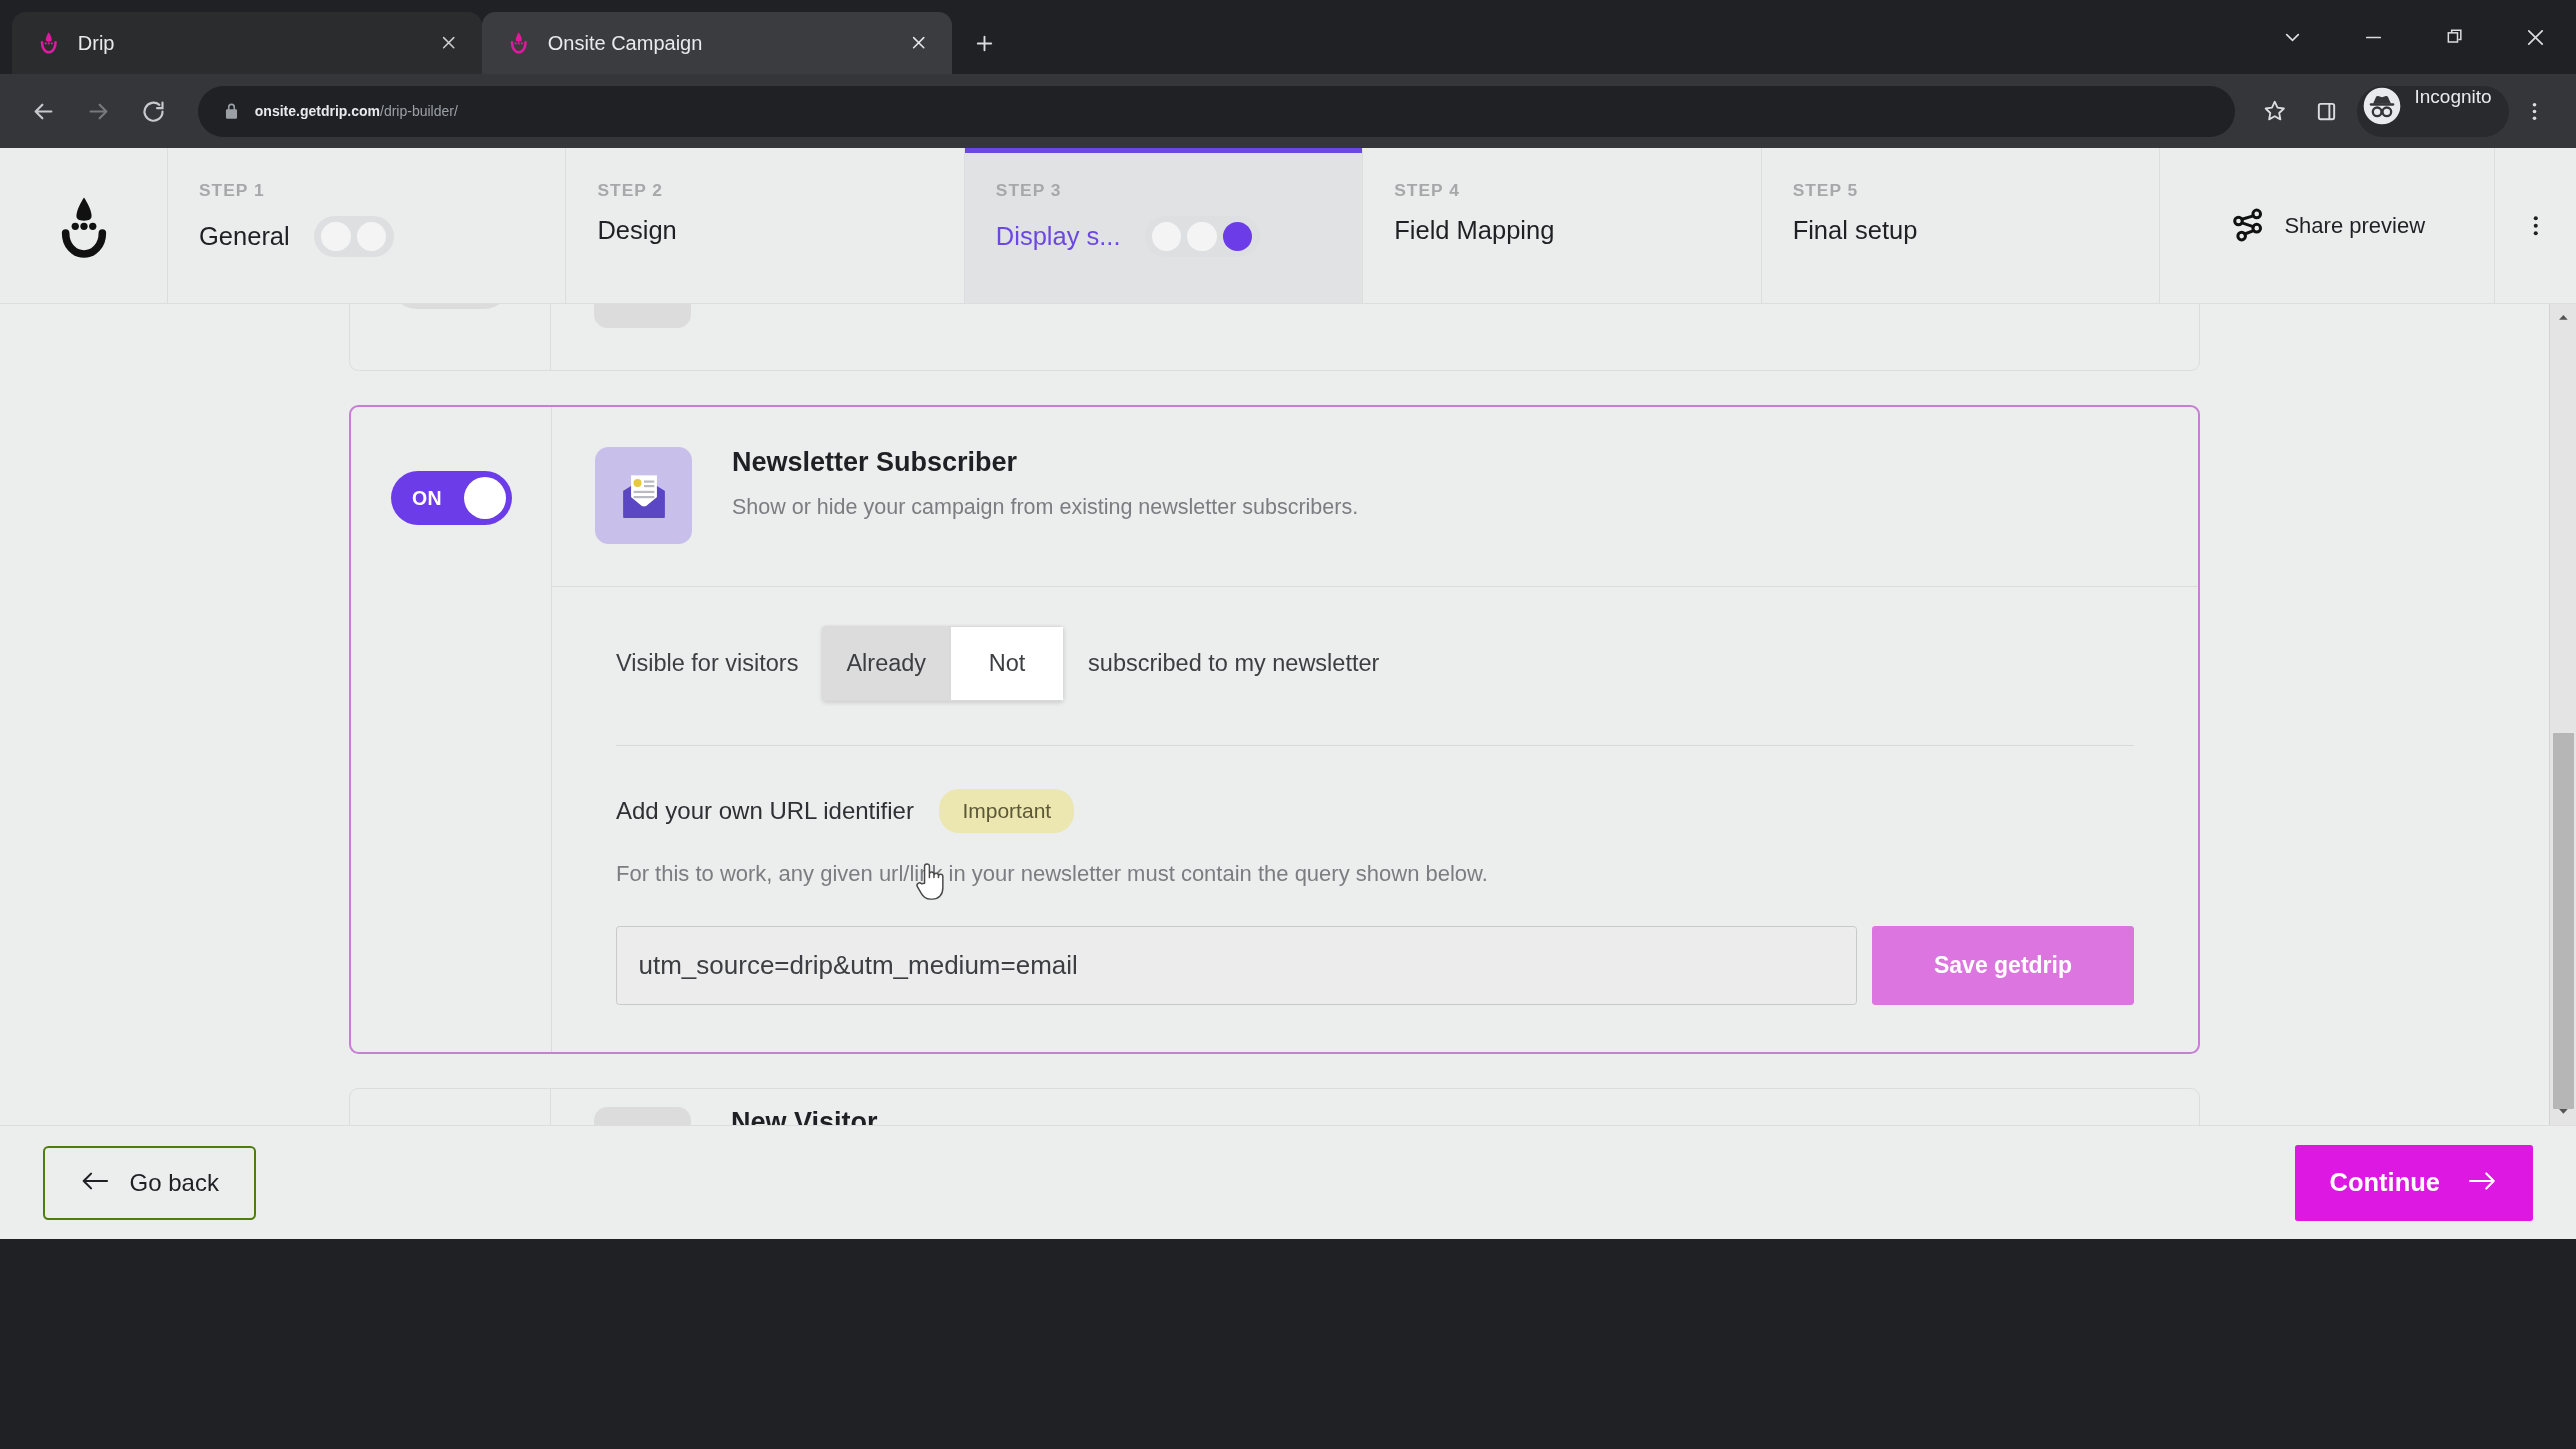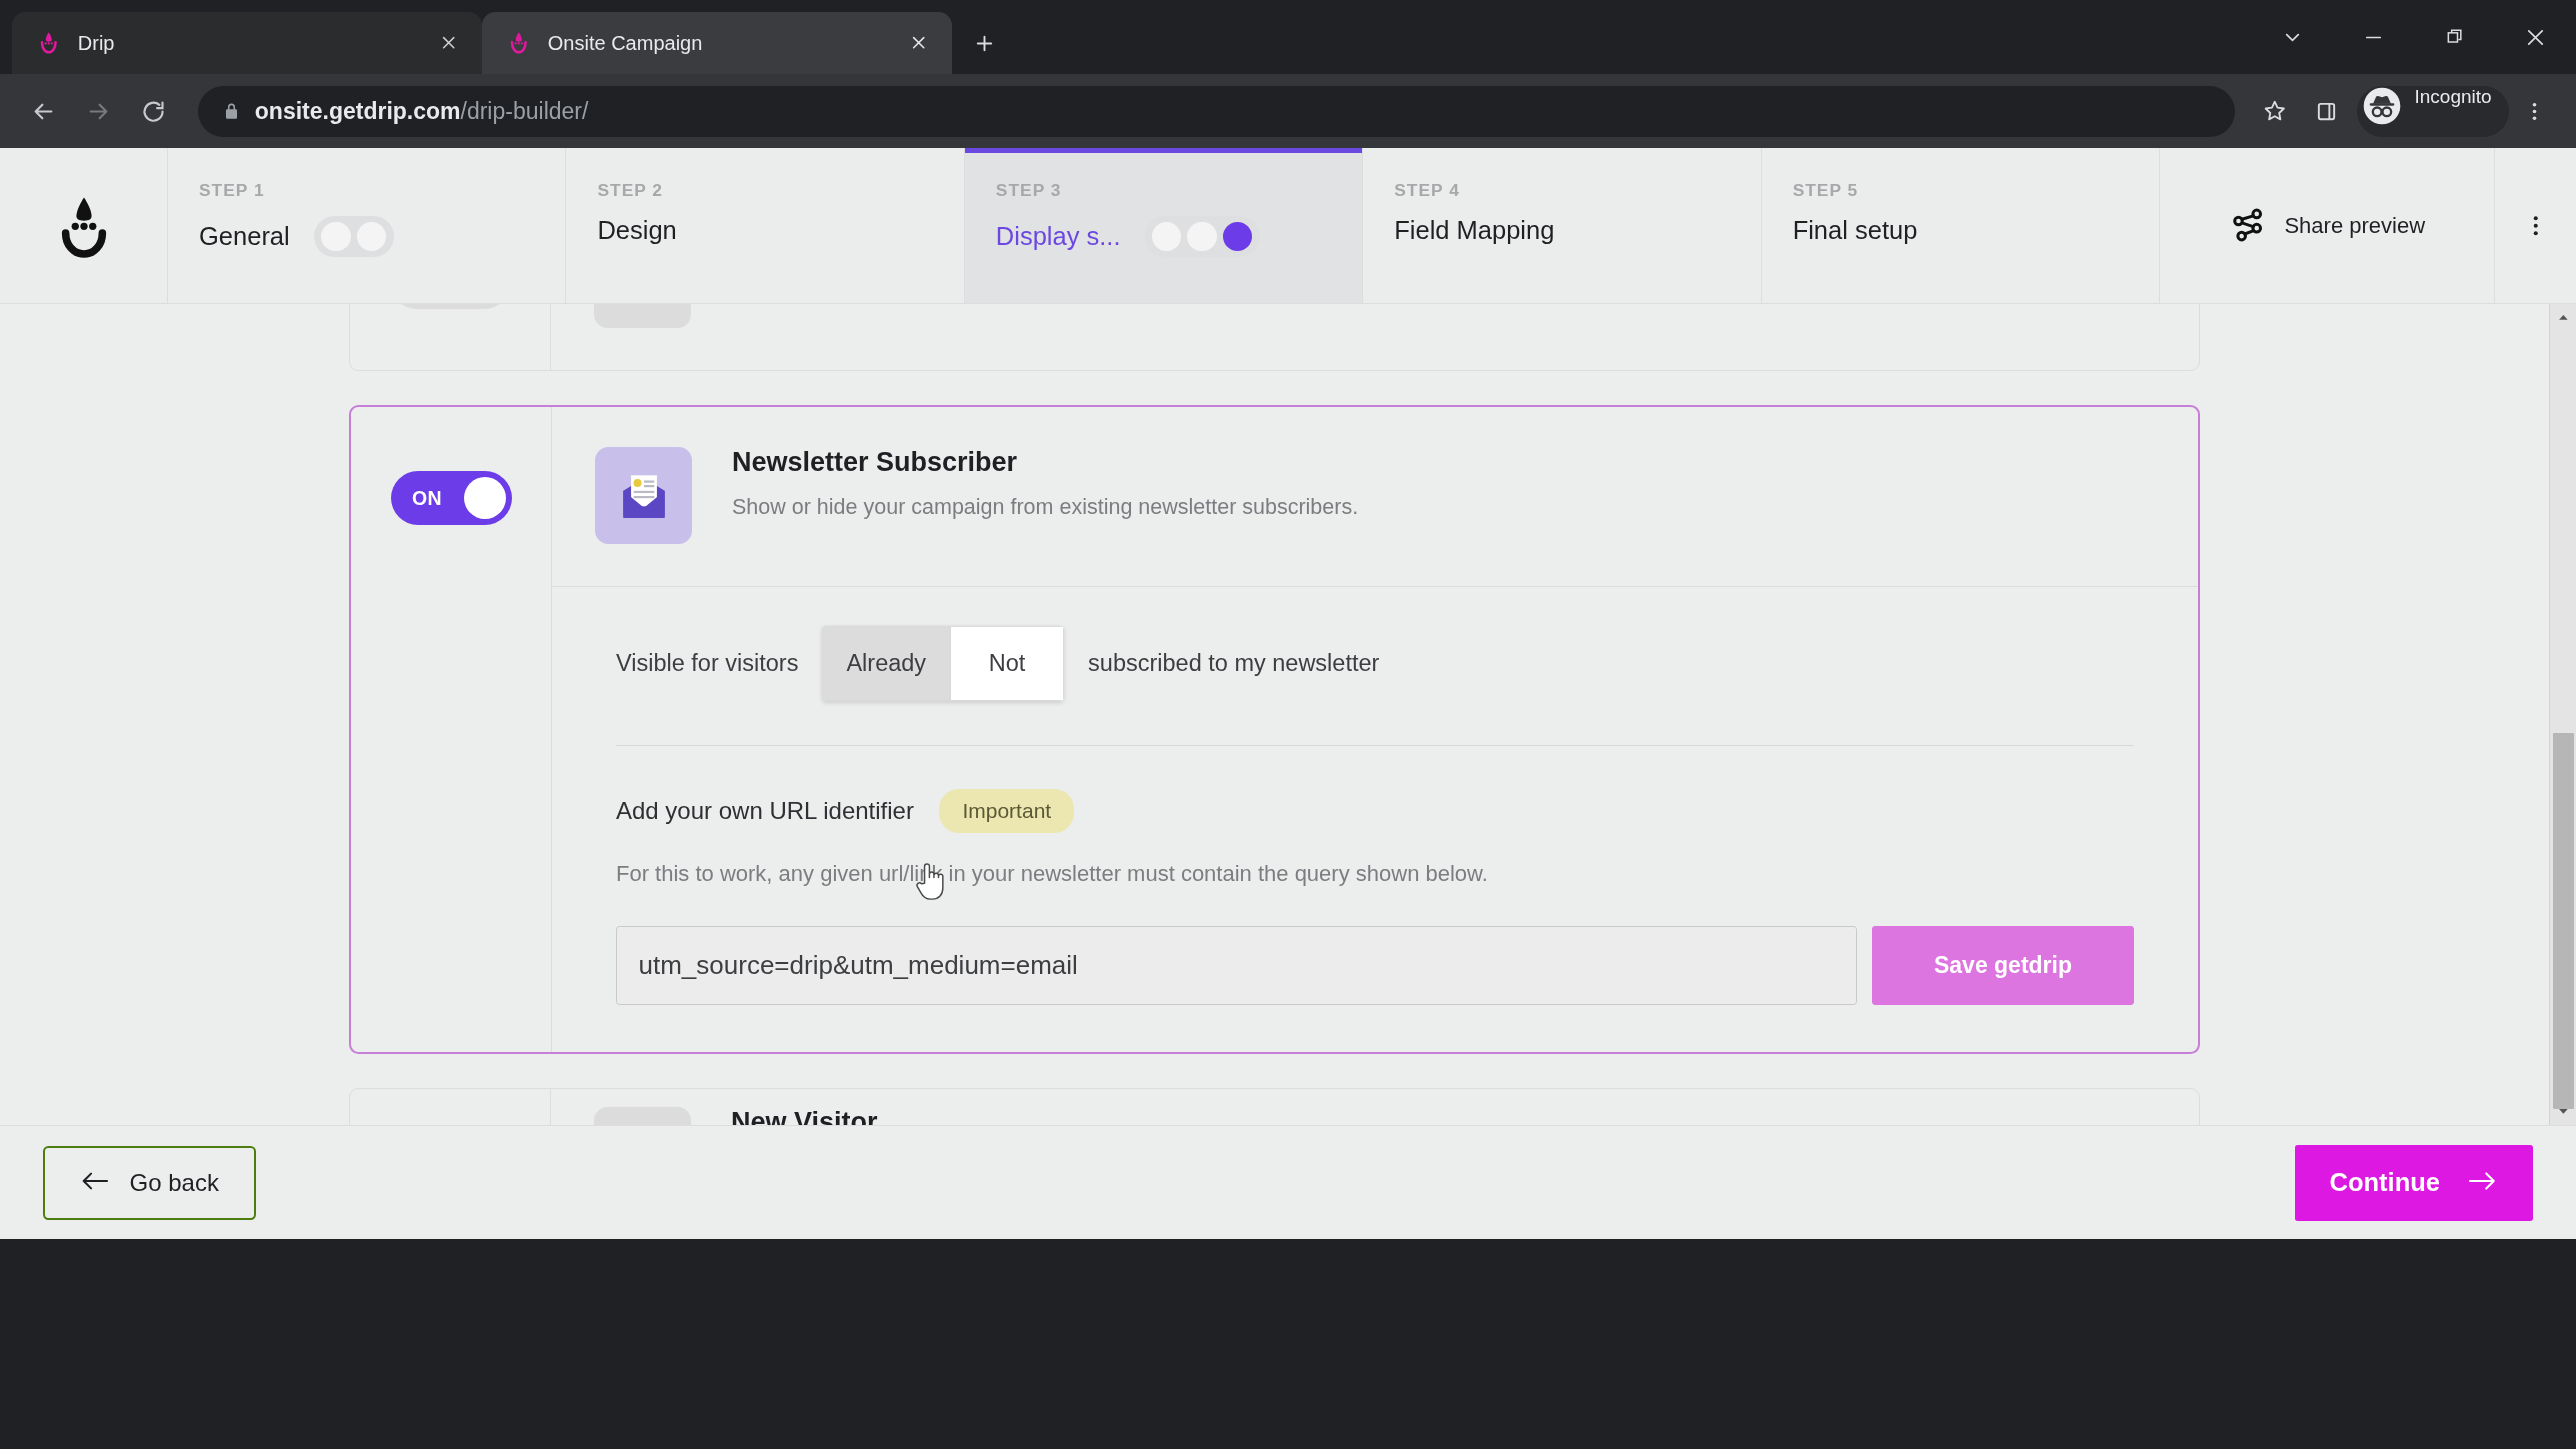"onsite.getdrip.com/drip-builder/" .url { font-size: 23px -> 14px }
